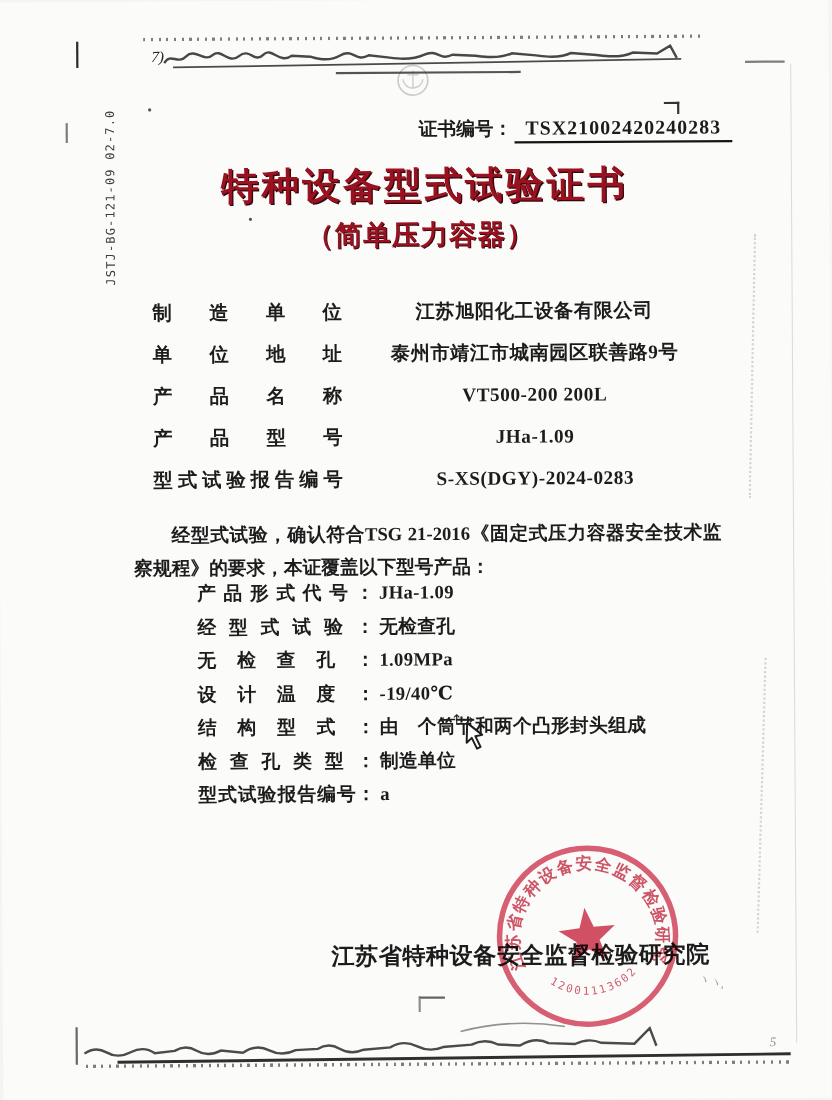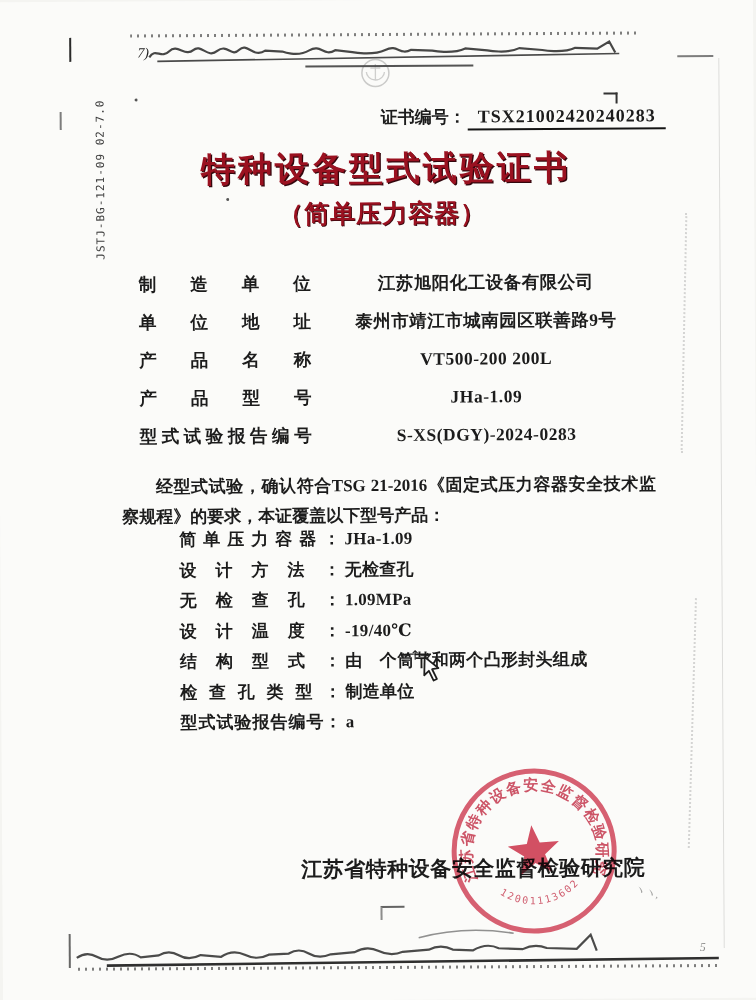"简单压力容器：" span.dlabel { text: 简单压力容器 -> 产品形式代号 }
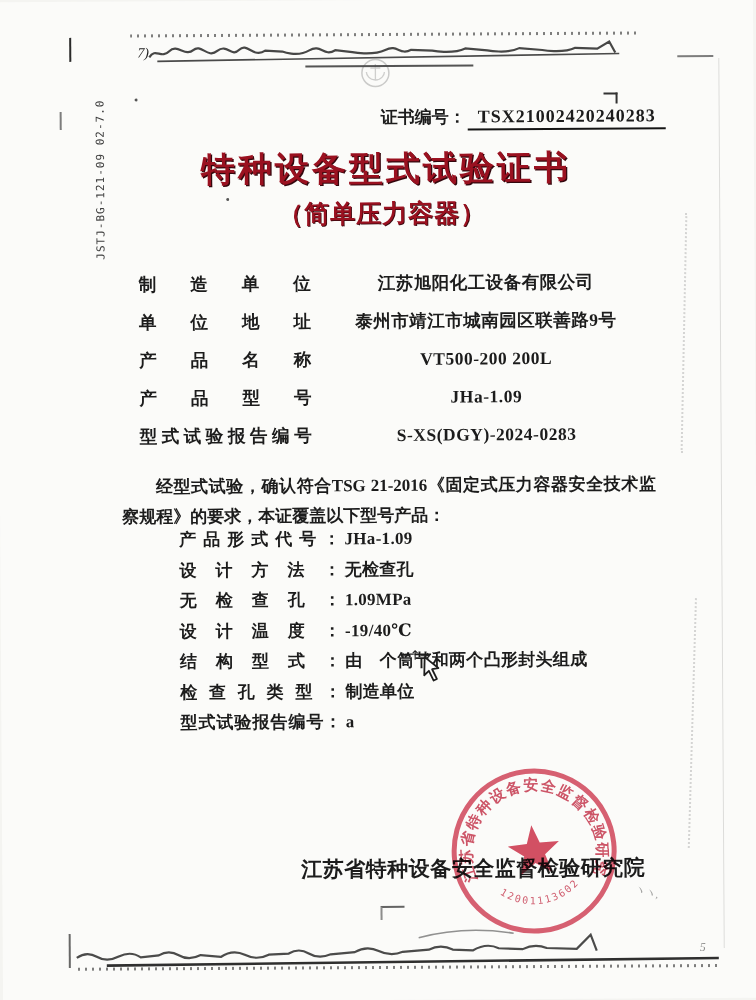"设计方法：" span.dlabel { text: 设计方法 -> 经型式试验 }
